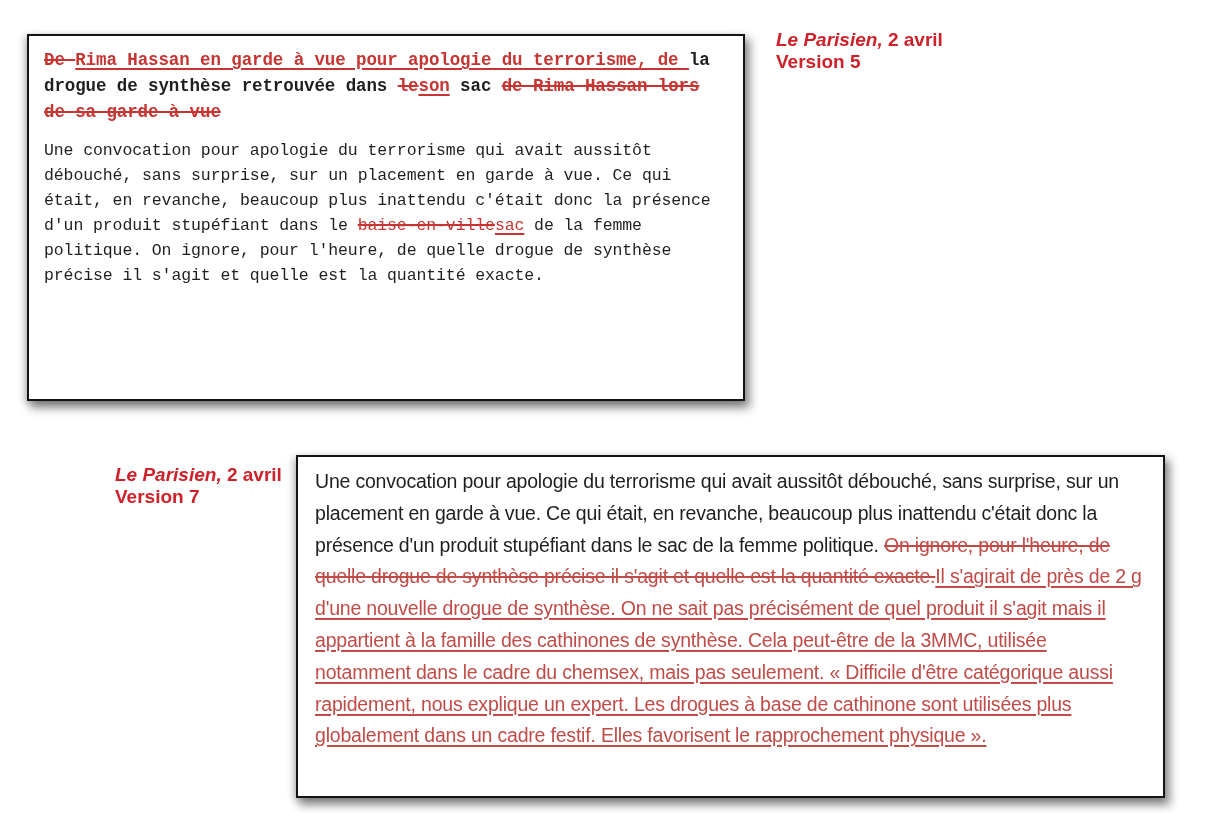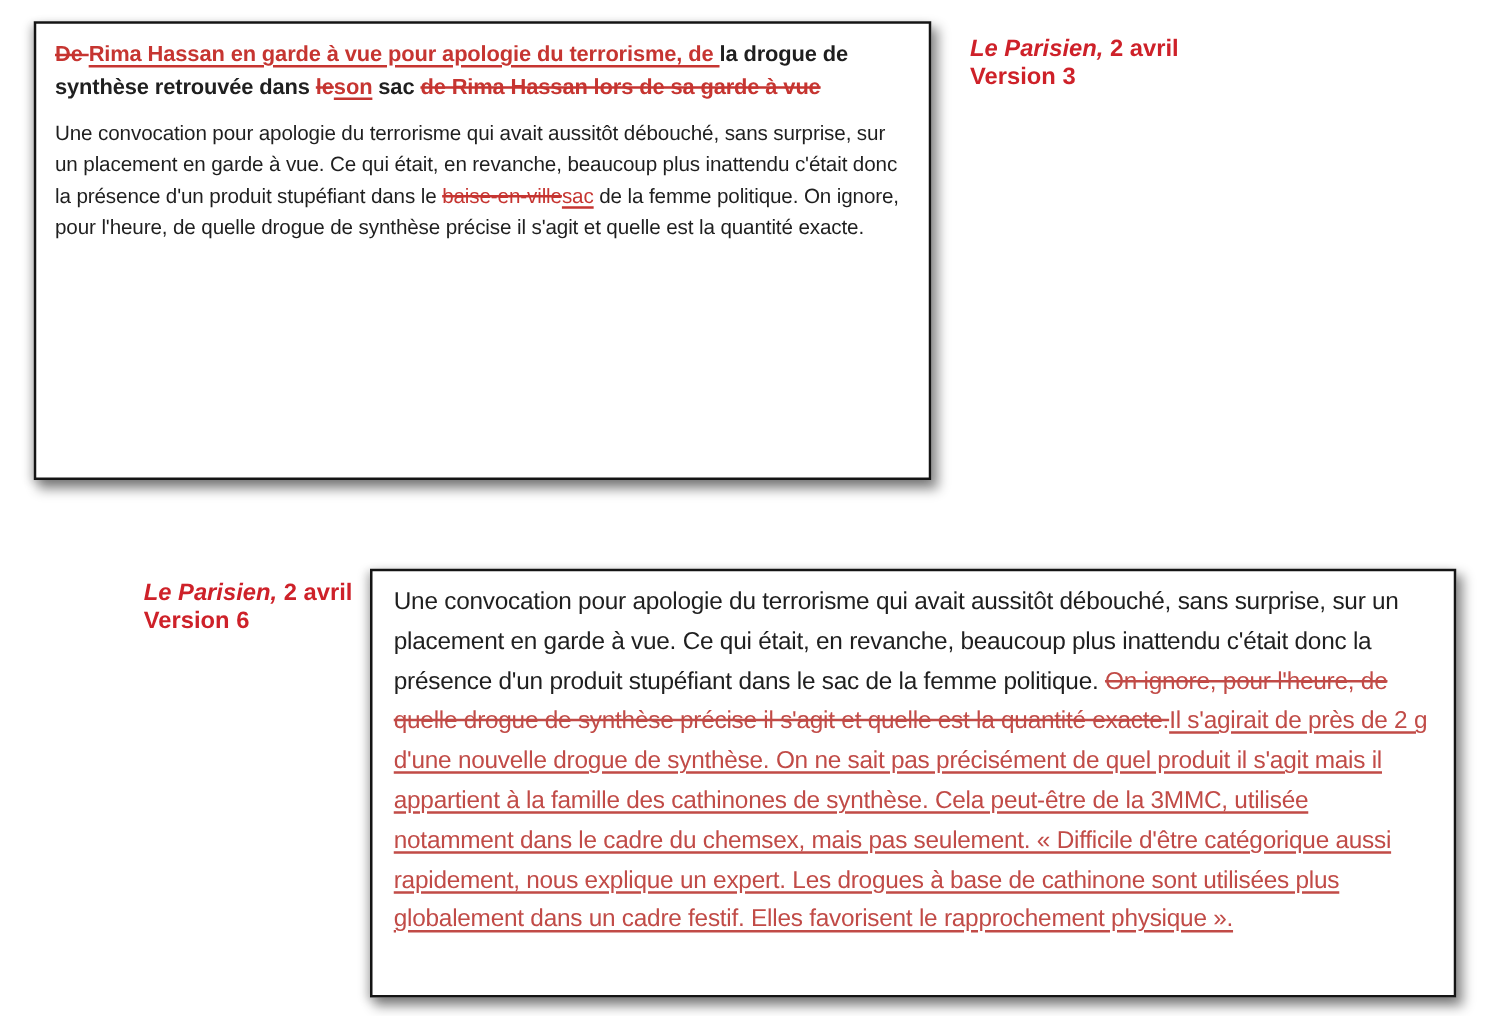"De Rima Hassan en garde" .doc-box.v2 { font-family: none -> Liberation Mono, monospace; top: 17px -> 34px }
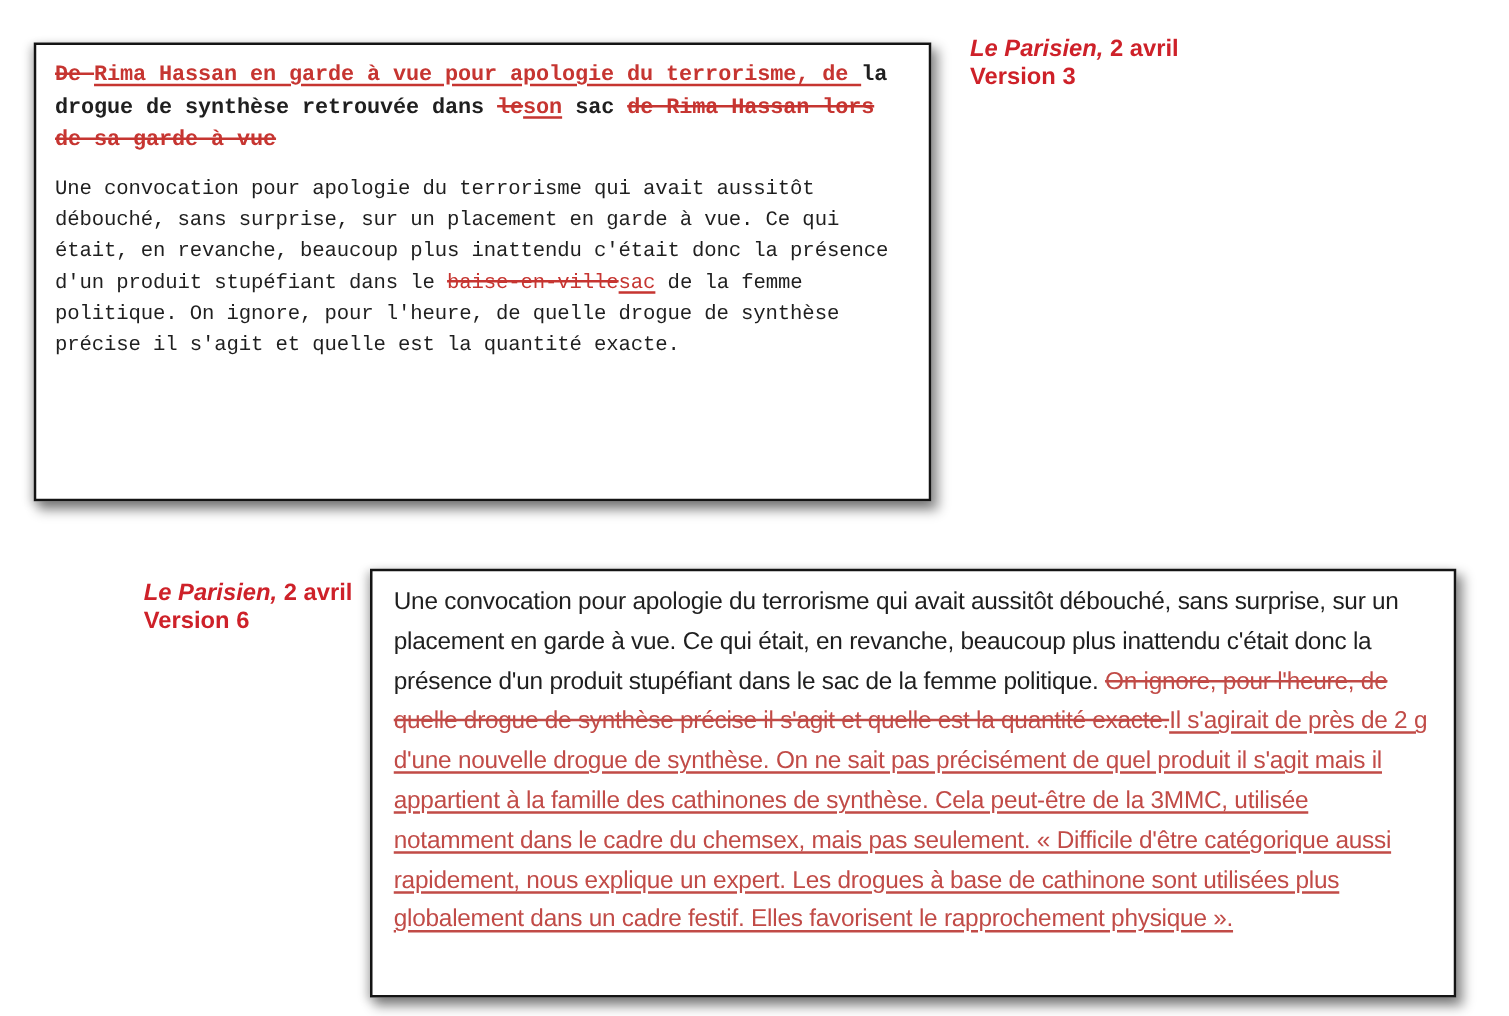"Version 3" span { text: 3 -> 5 }
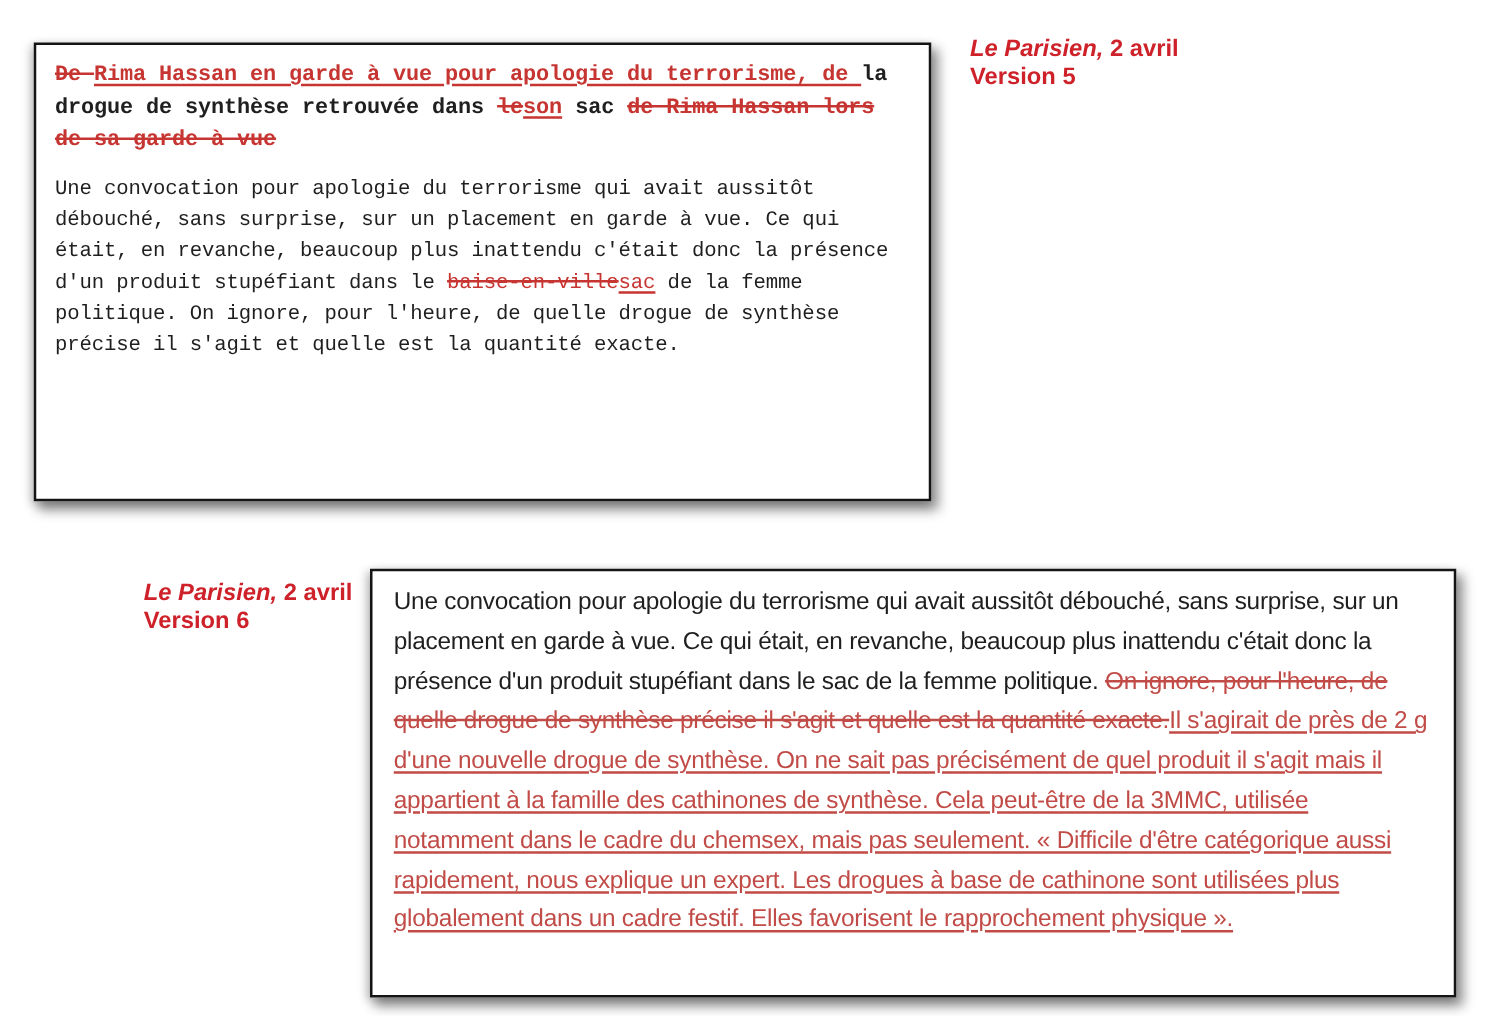"Version 6" span { text: 6 -> 7 }
